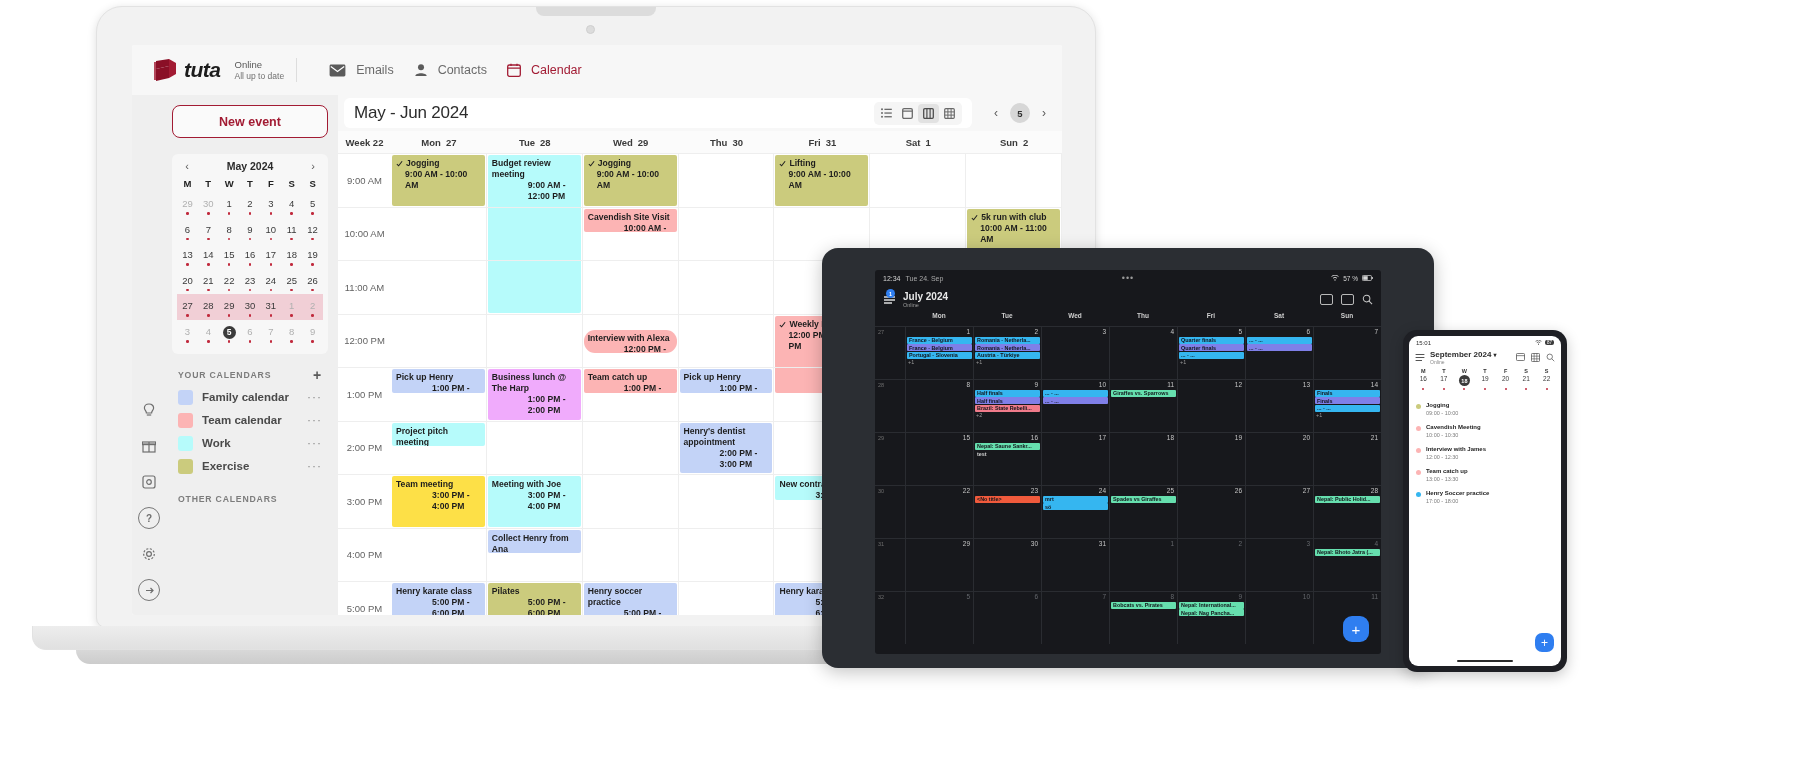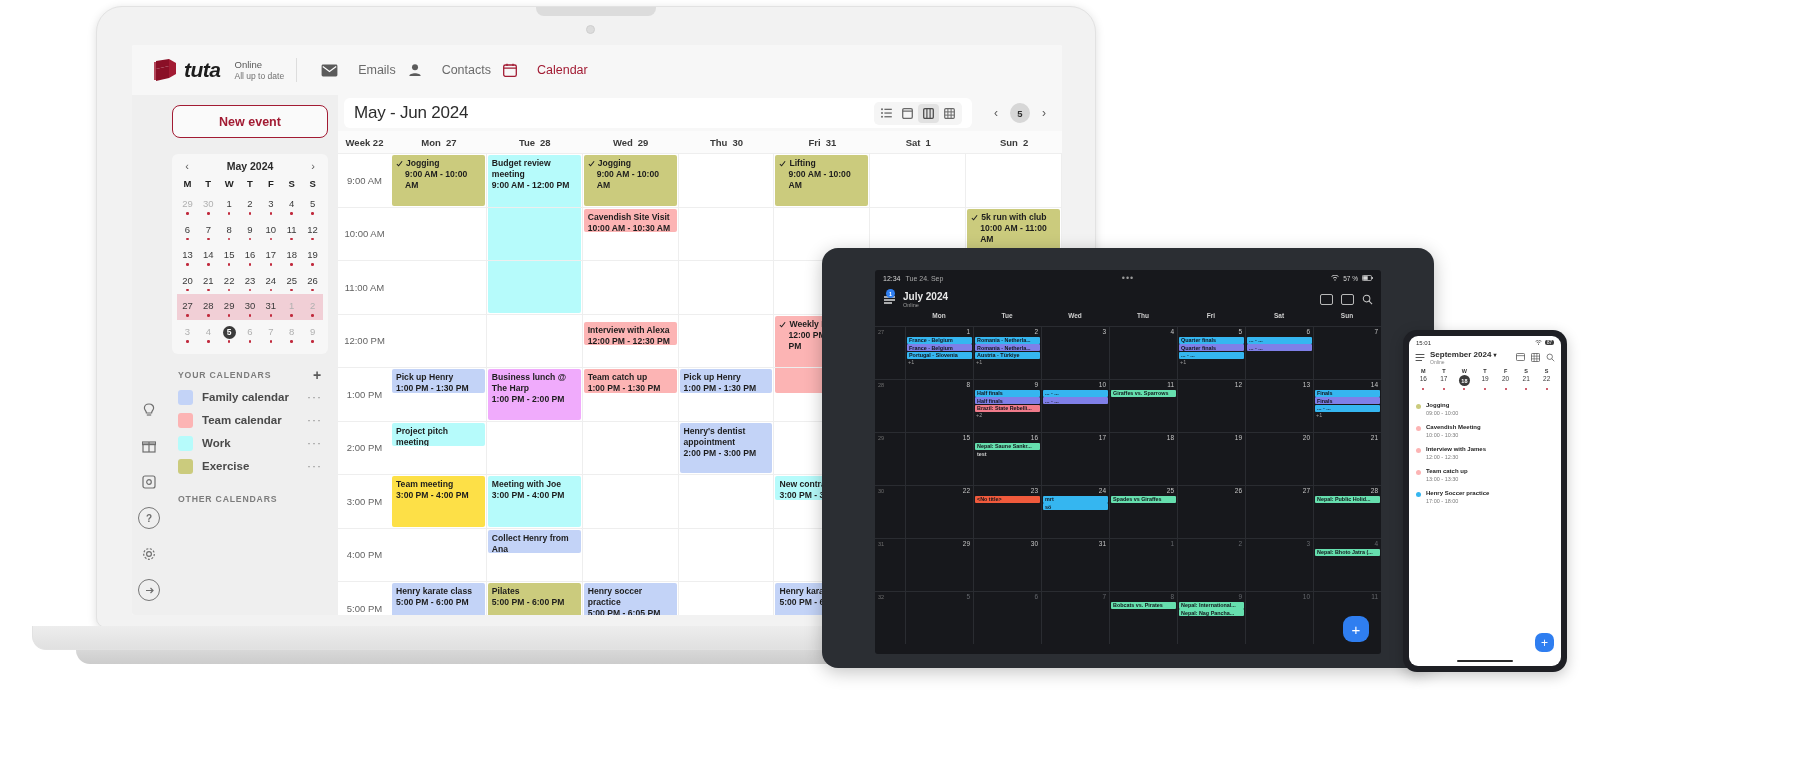"Emails" .tb-item { gap: 20px -> 10px; margin-left: 12px -> 20px }
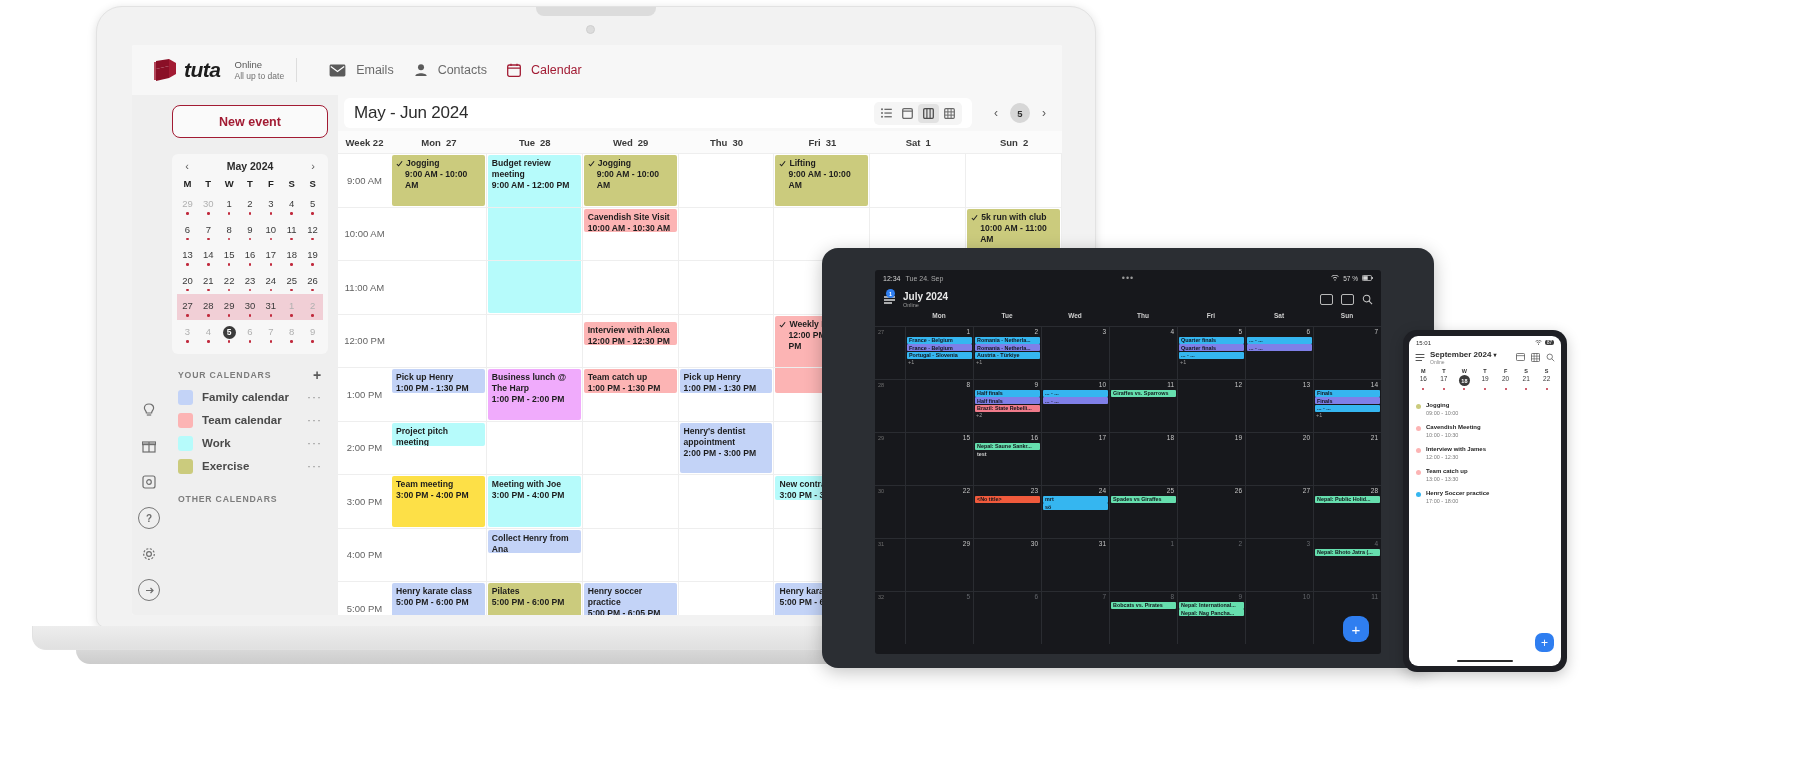"9:00 AM - 12:00 PM" .ev-time.nopad { margin-left: none -> 36px }
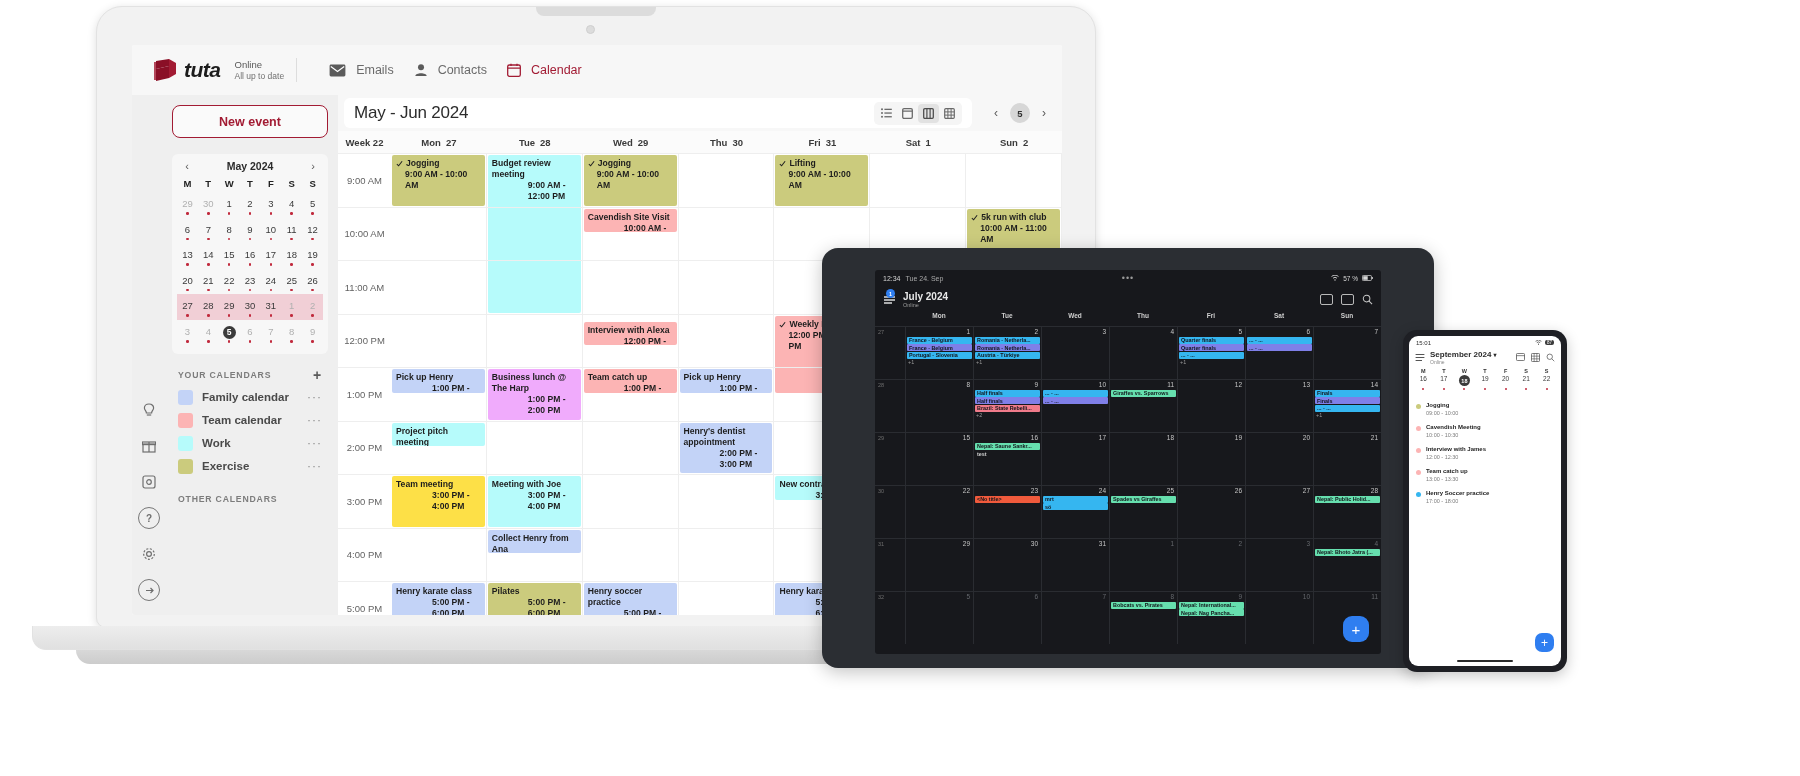"Interview with Alexa" div.ev { border-radius: none -> 11px; top: 7px -> 15px }
